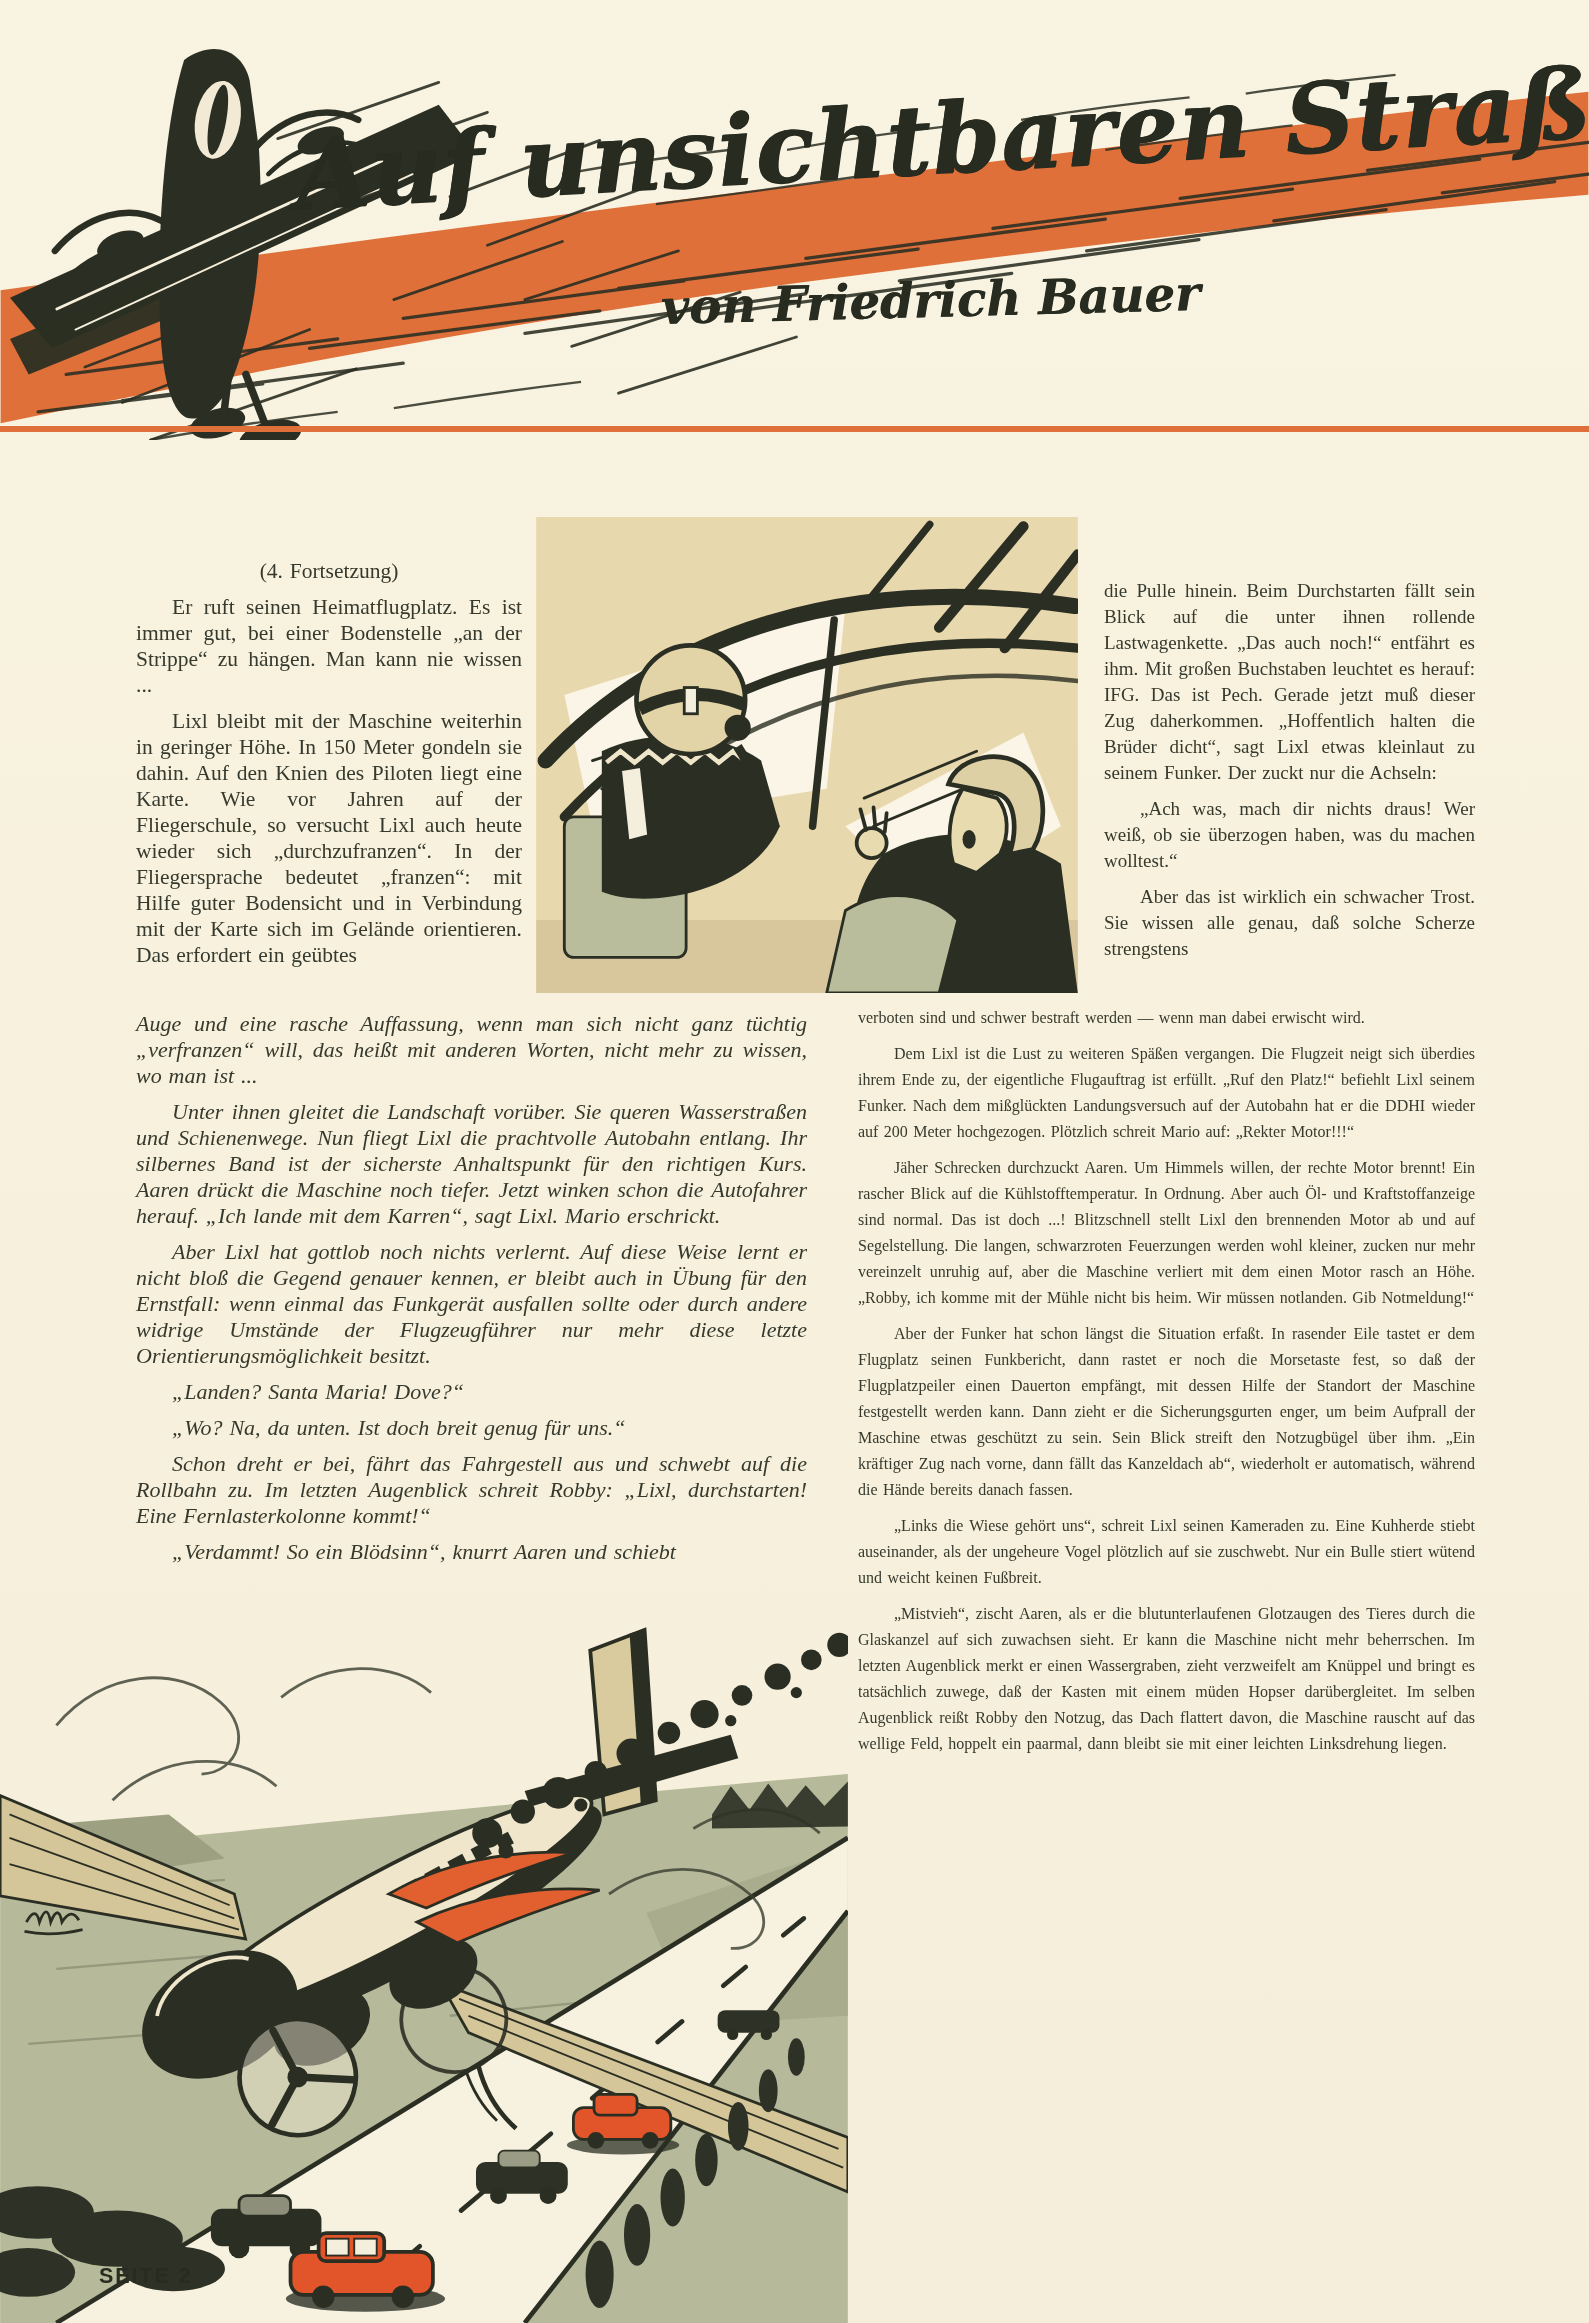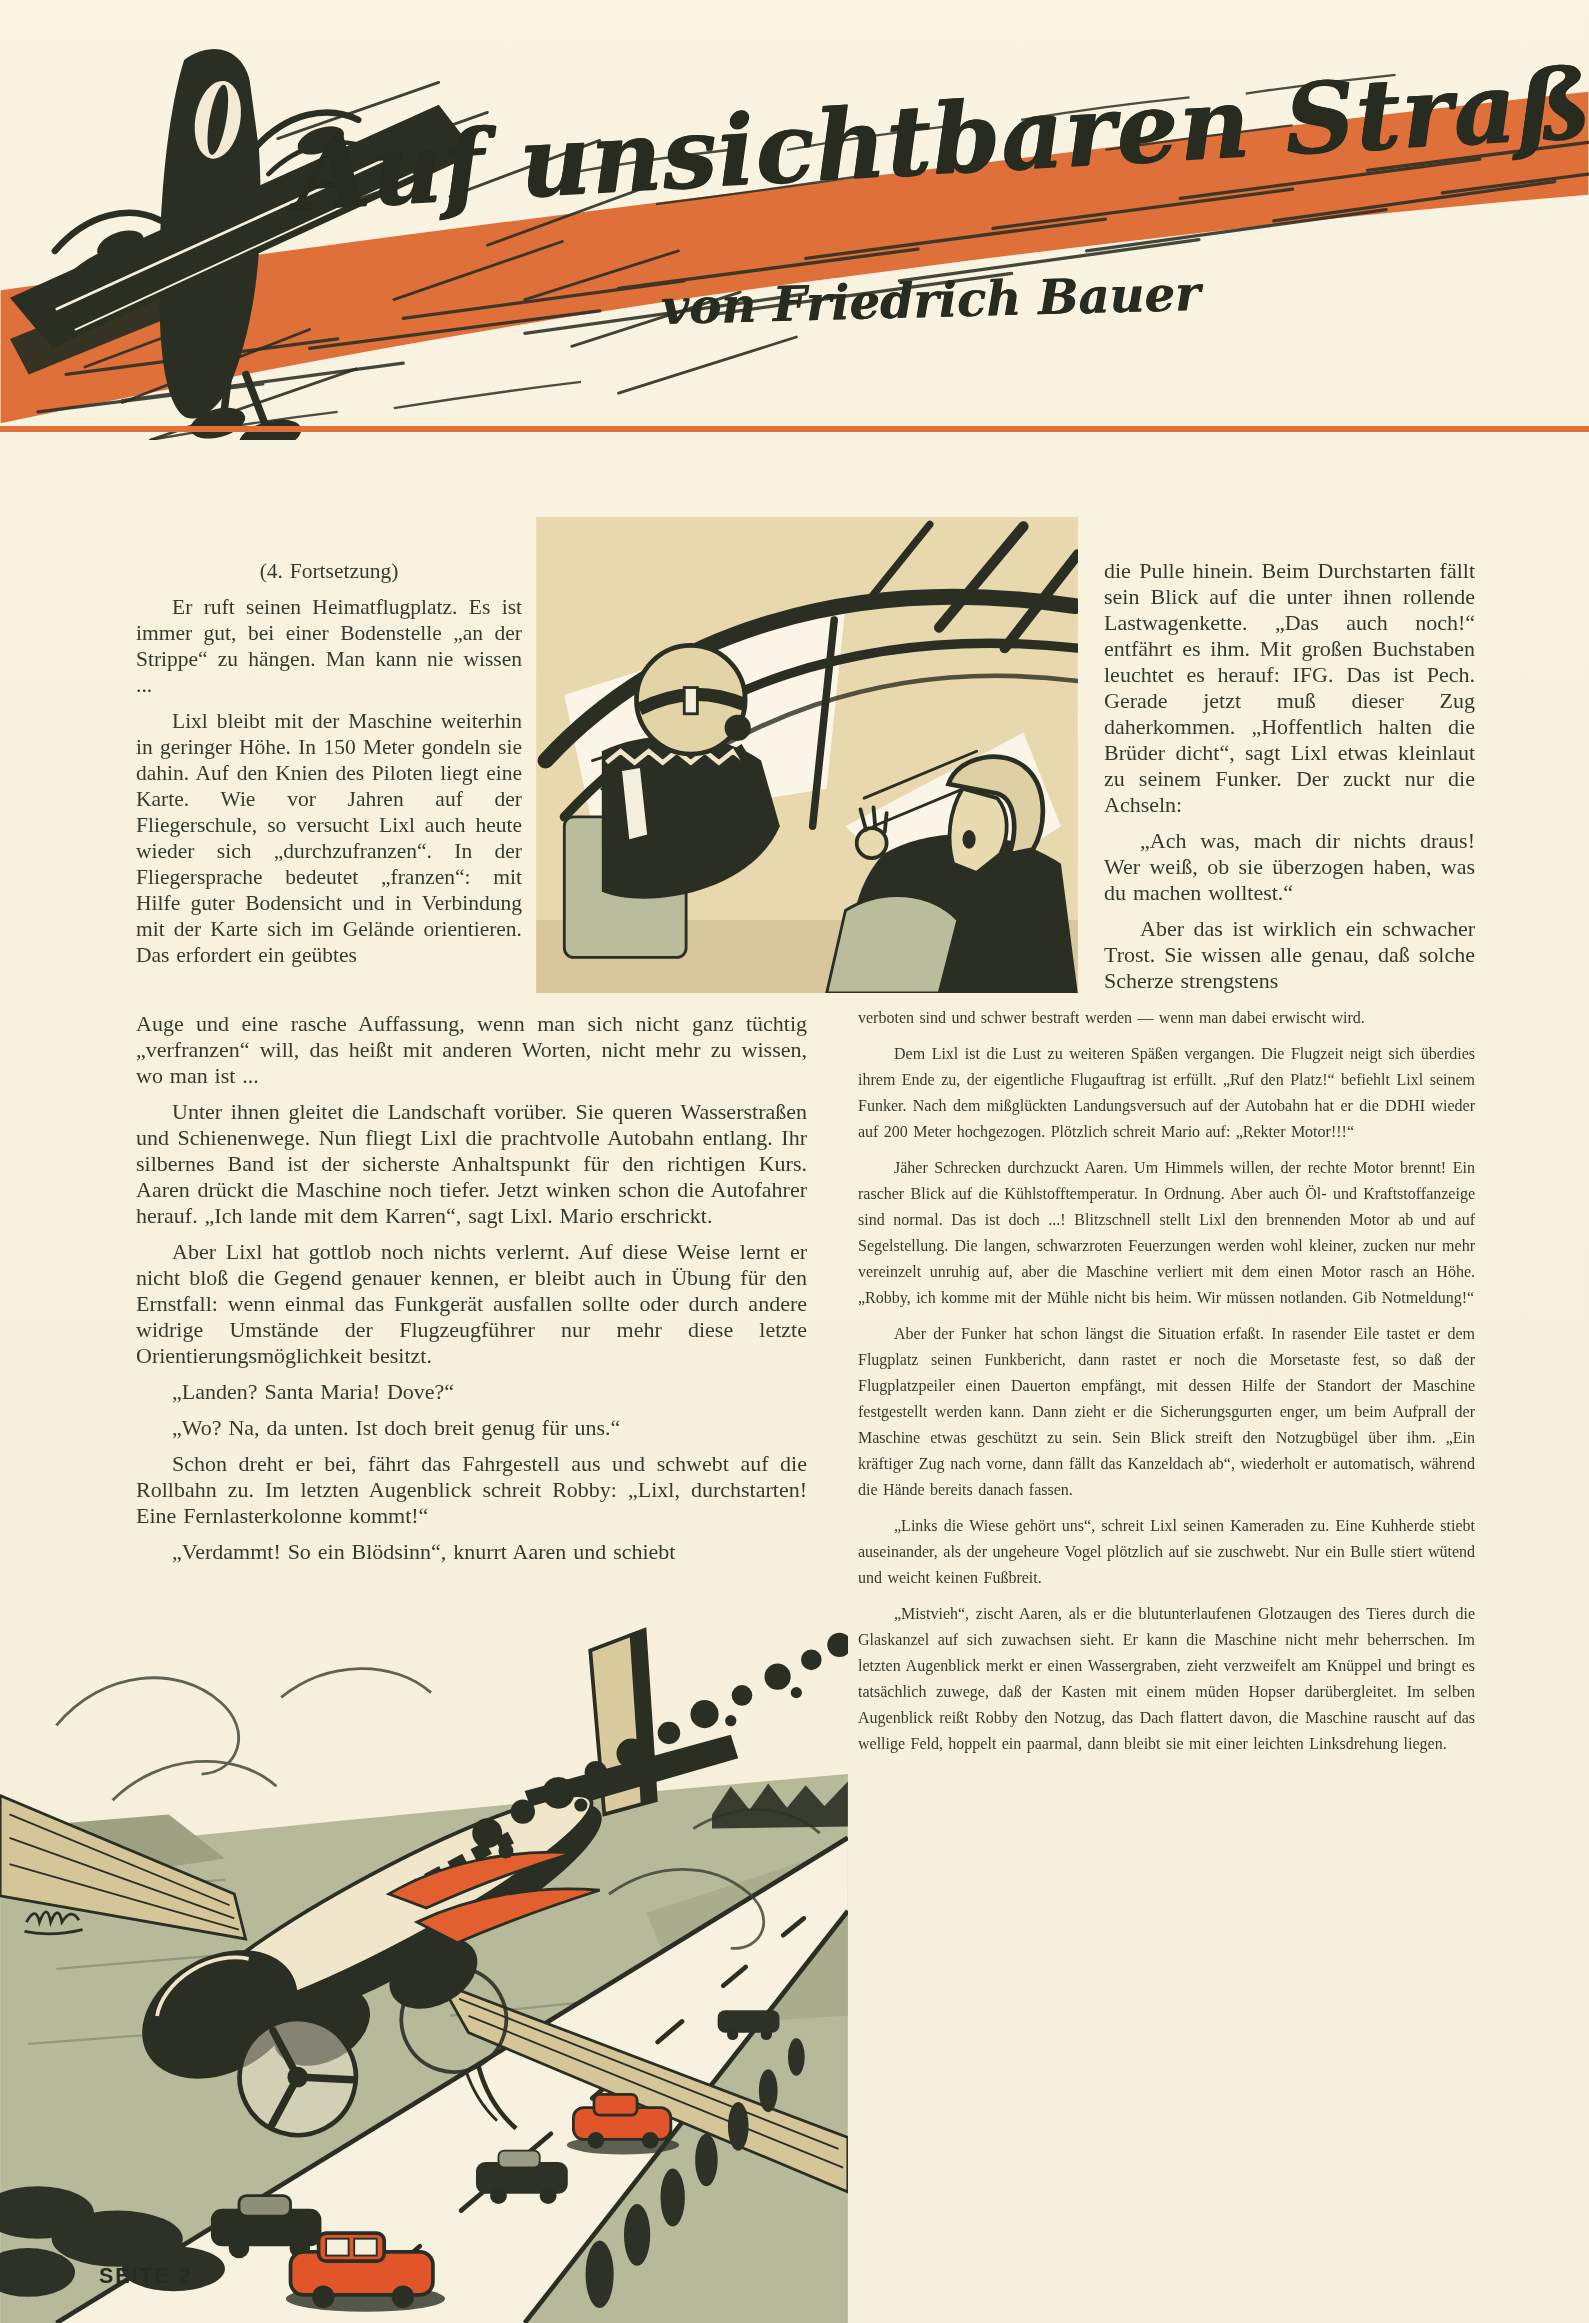"die Pulle hinein. Beim Durchstarten" .col-nr { font-size: 22px -> 19px; top: 548px -> 568px }
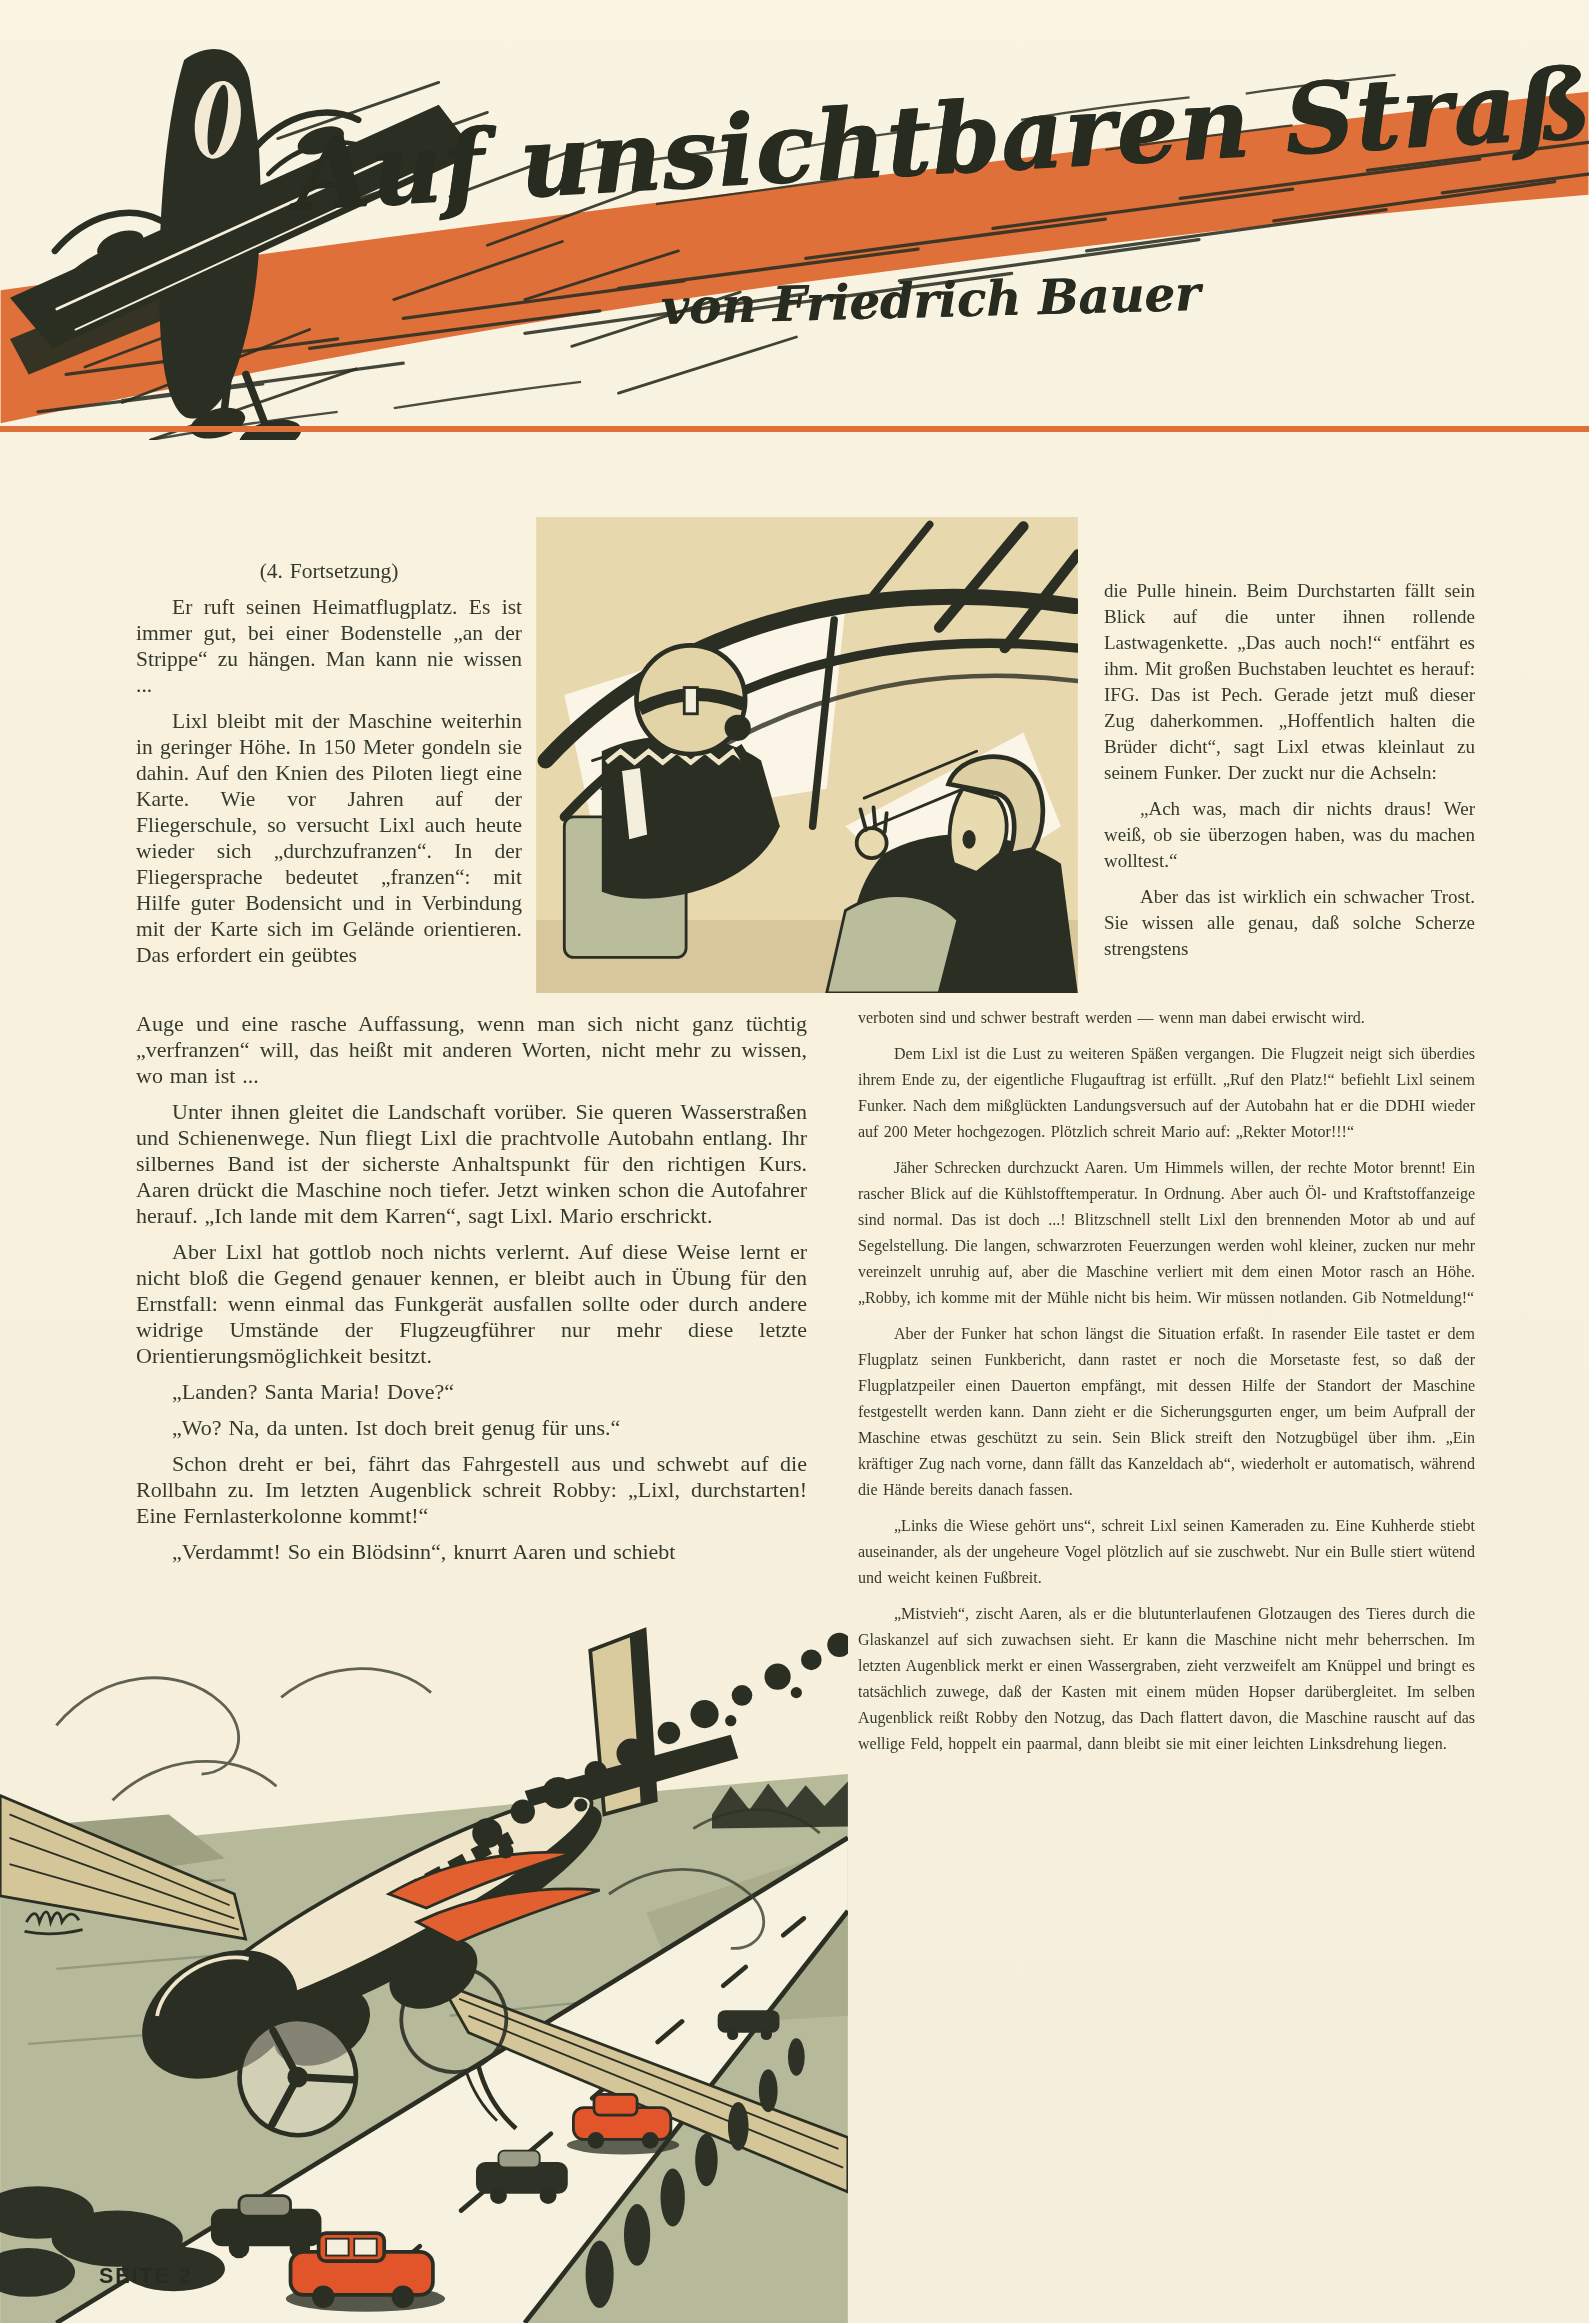"Auge und eine rasche Auffassung," .col-wl { font-style: none -> italic }
